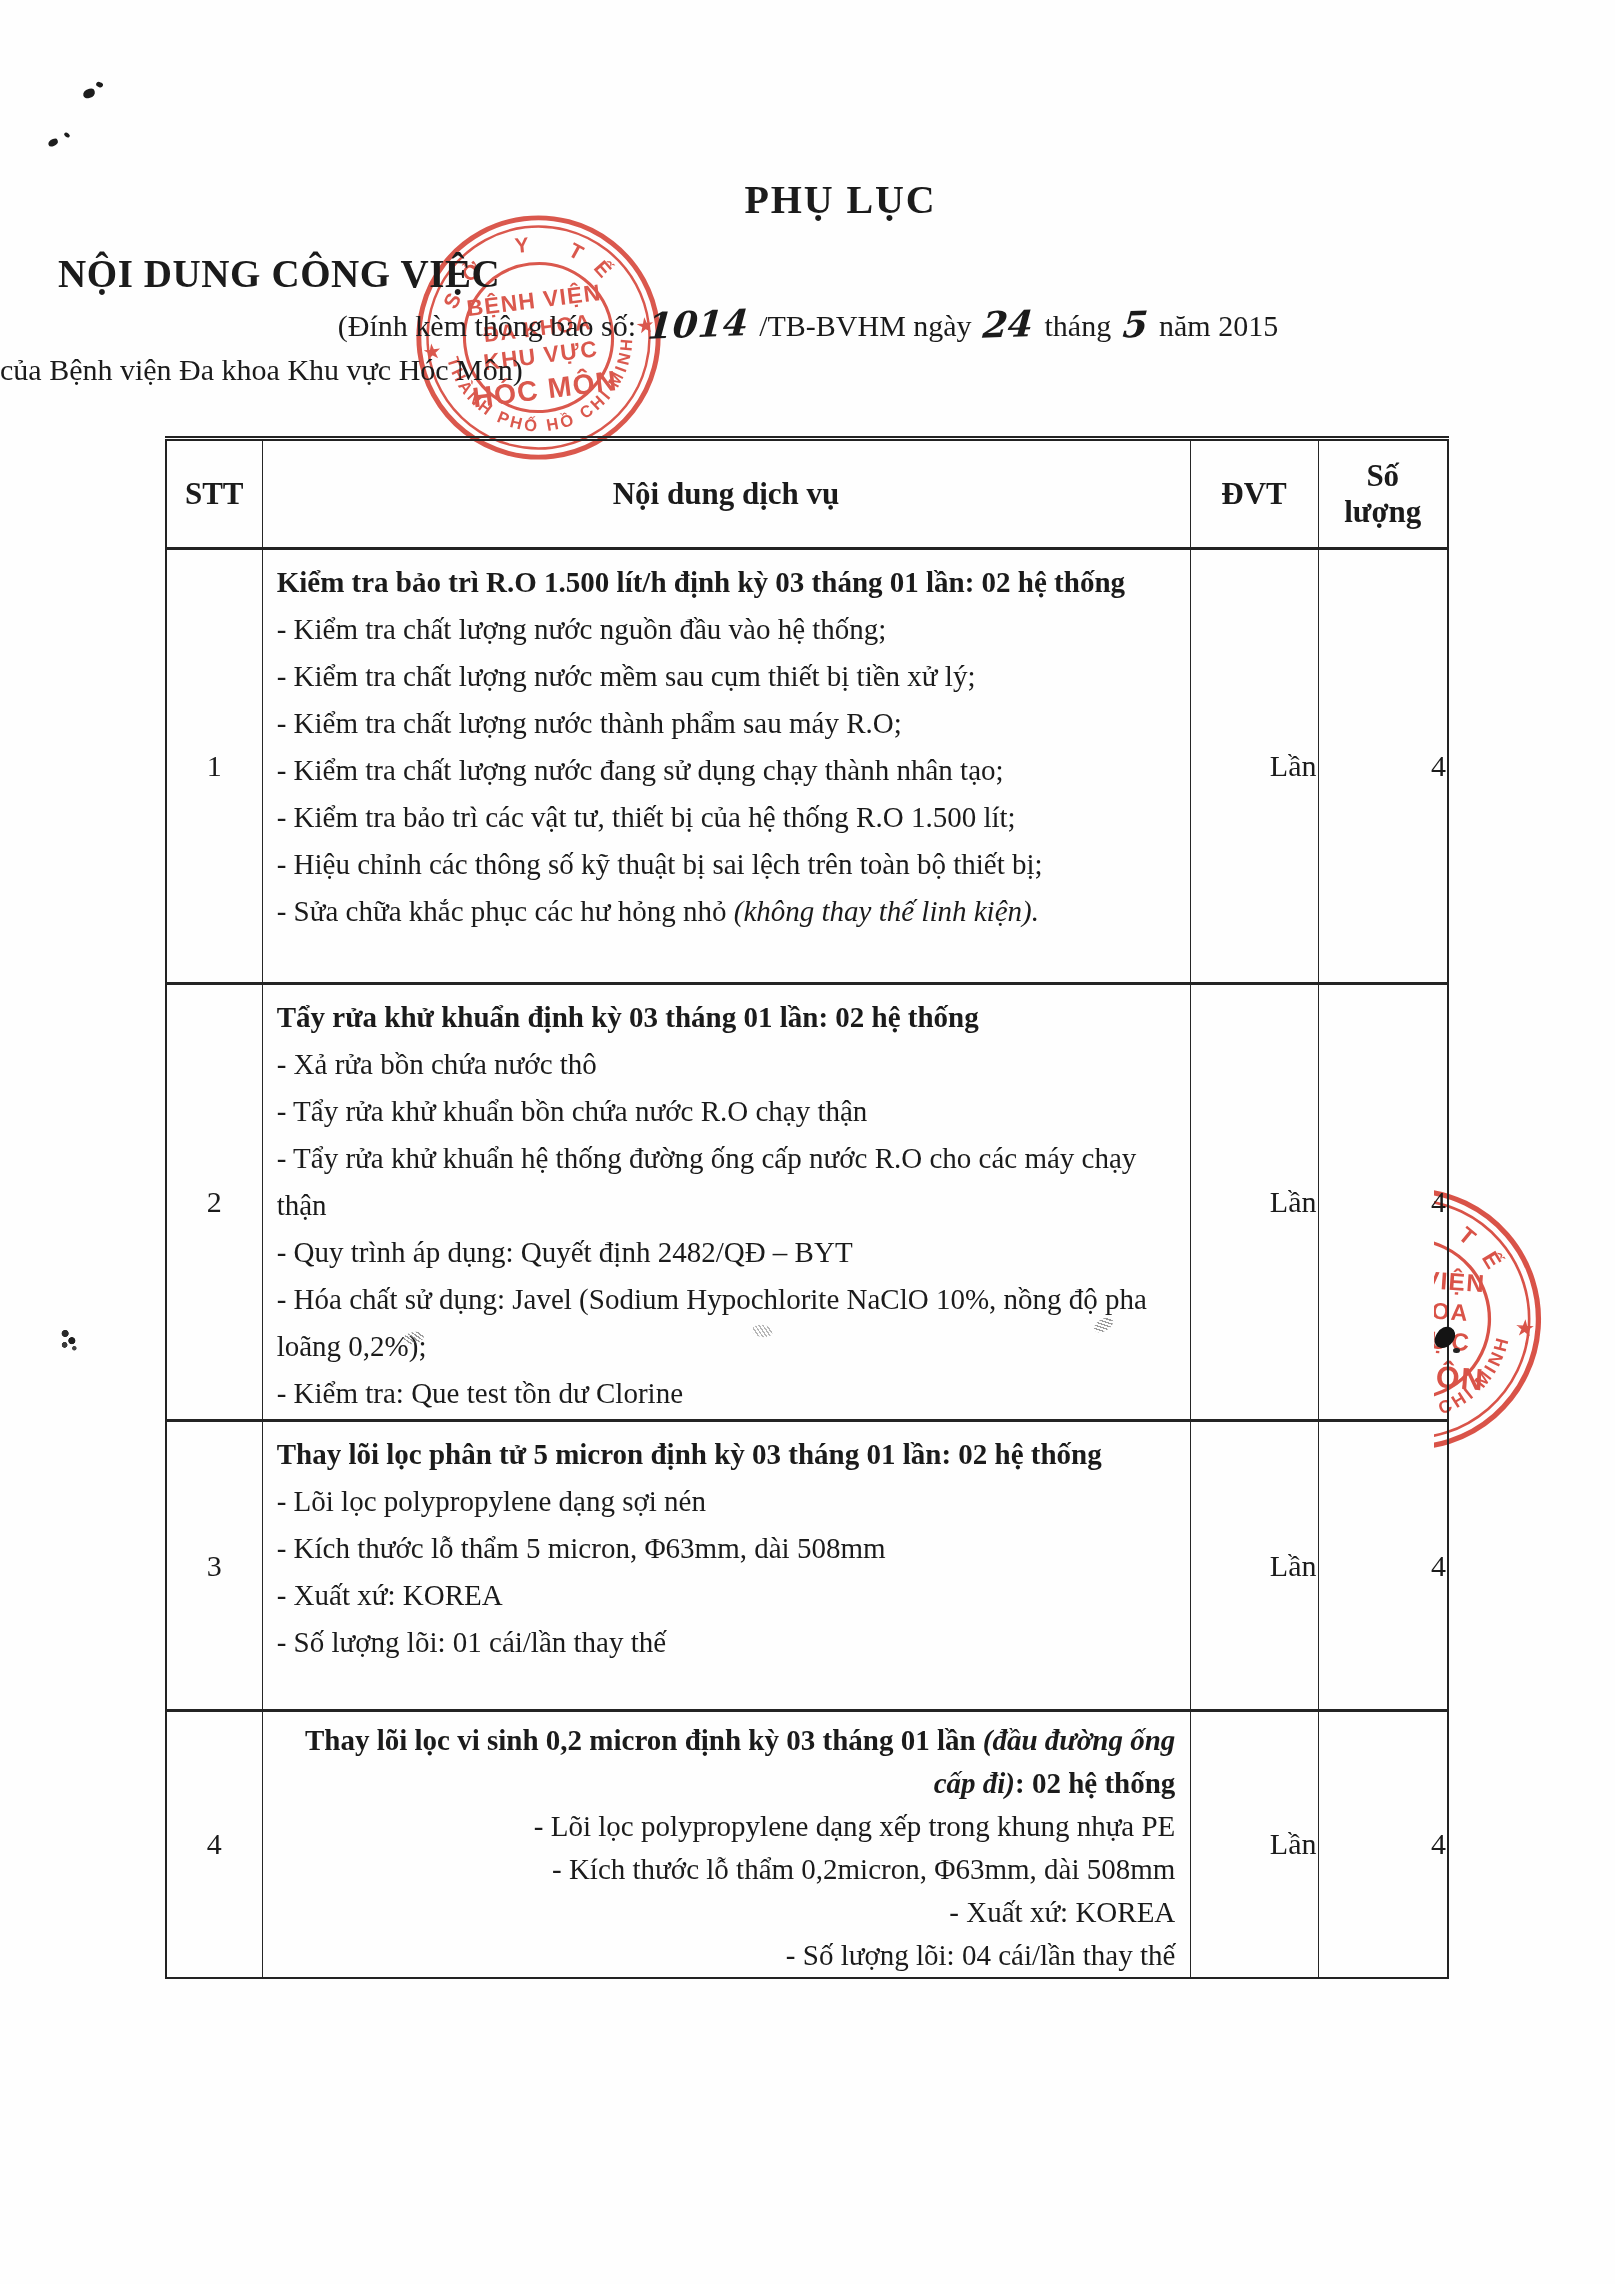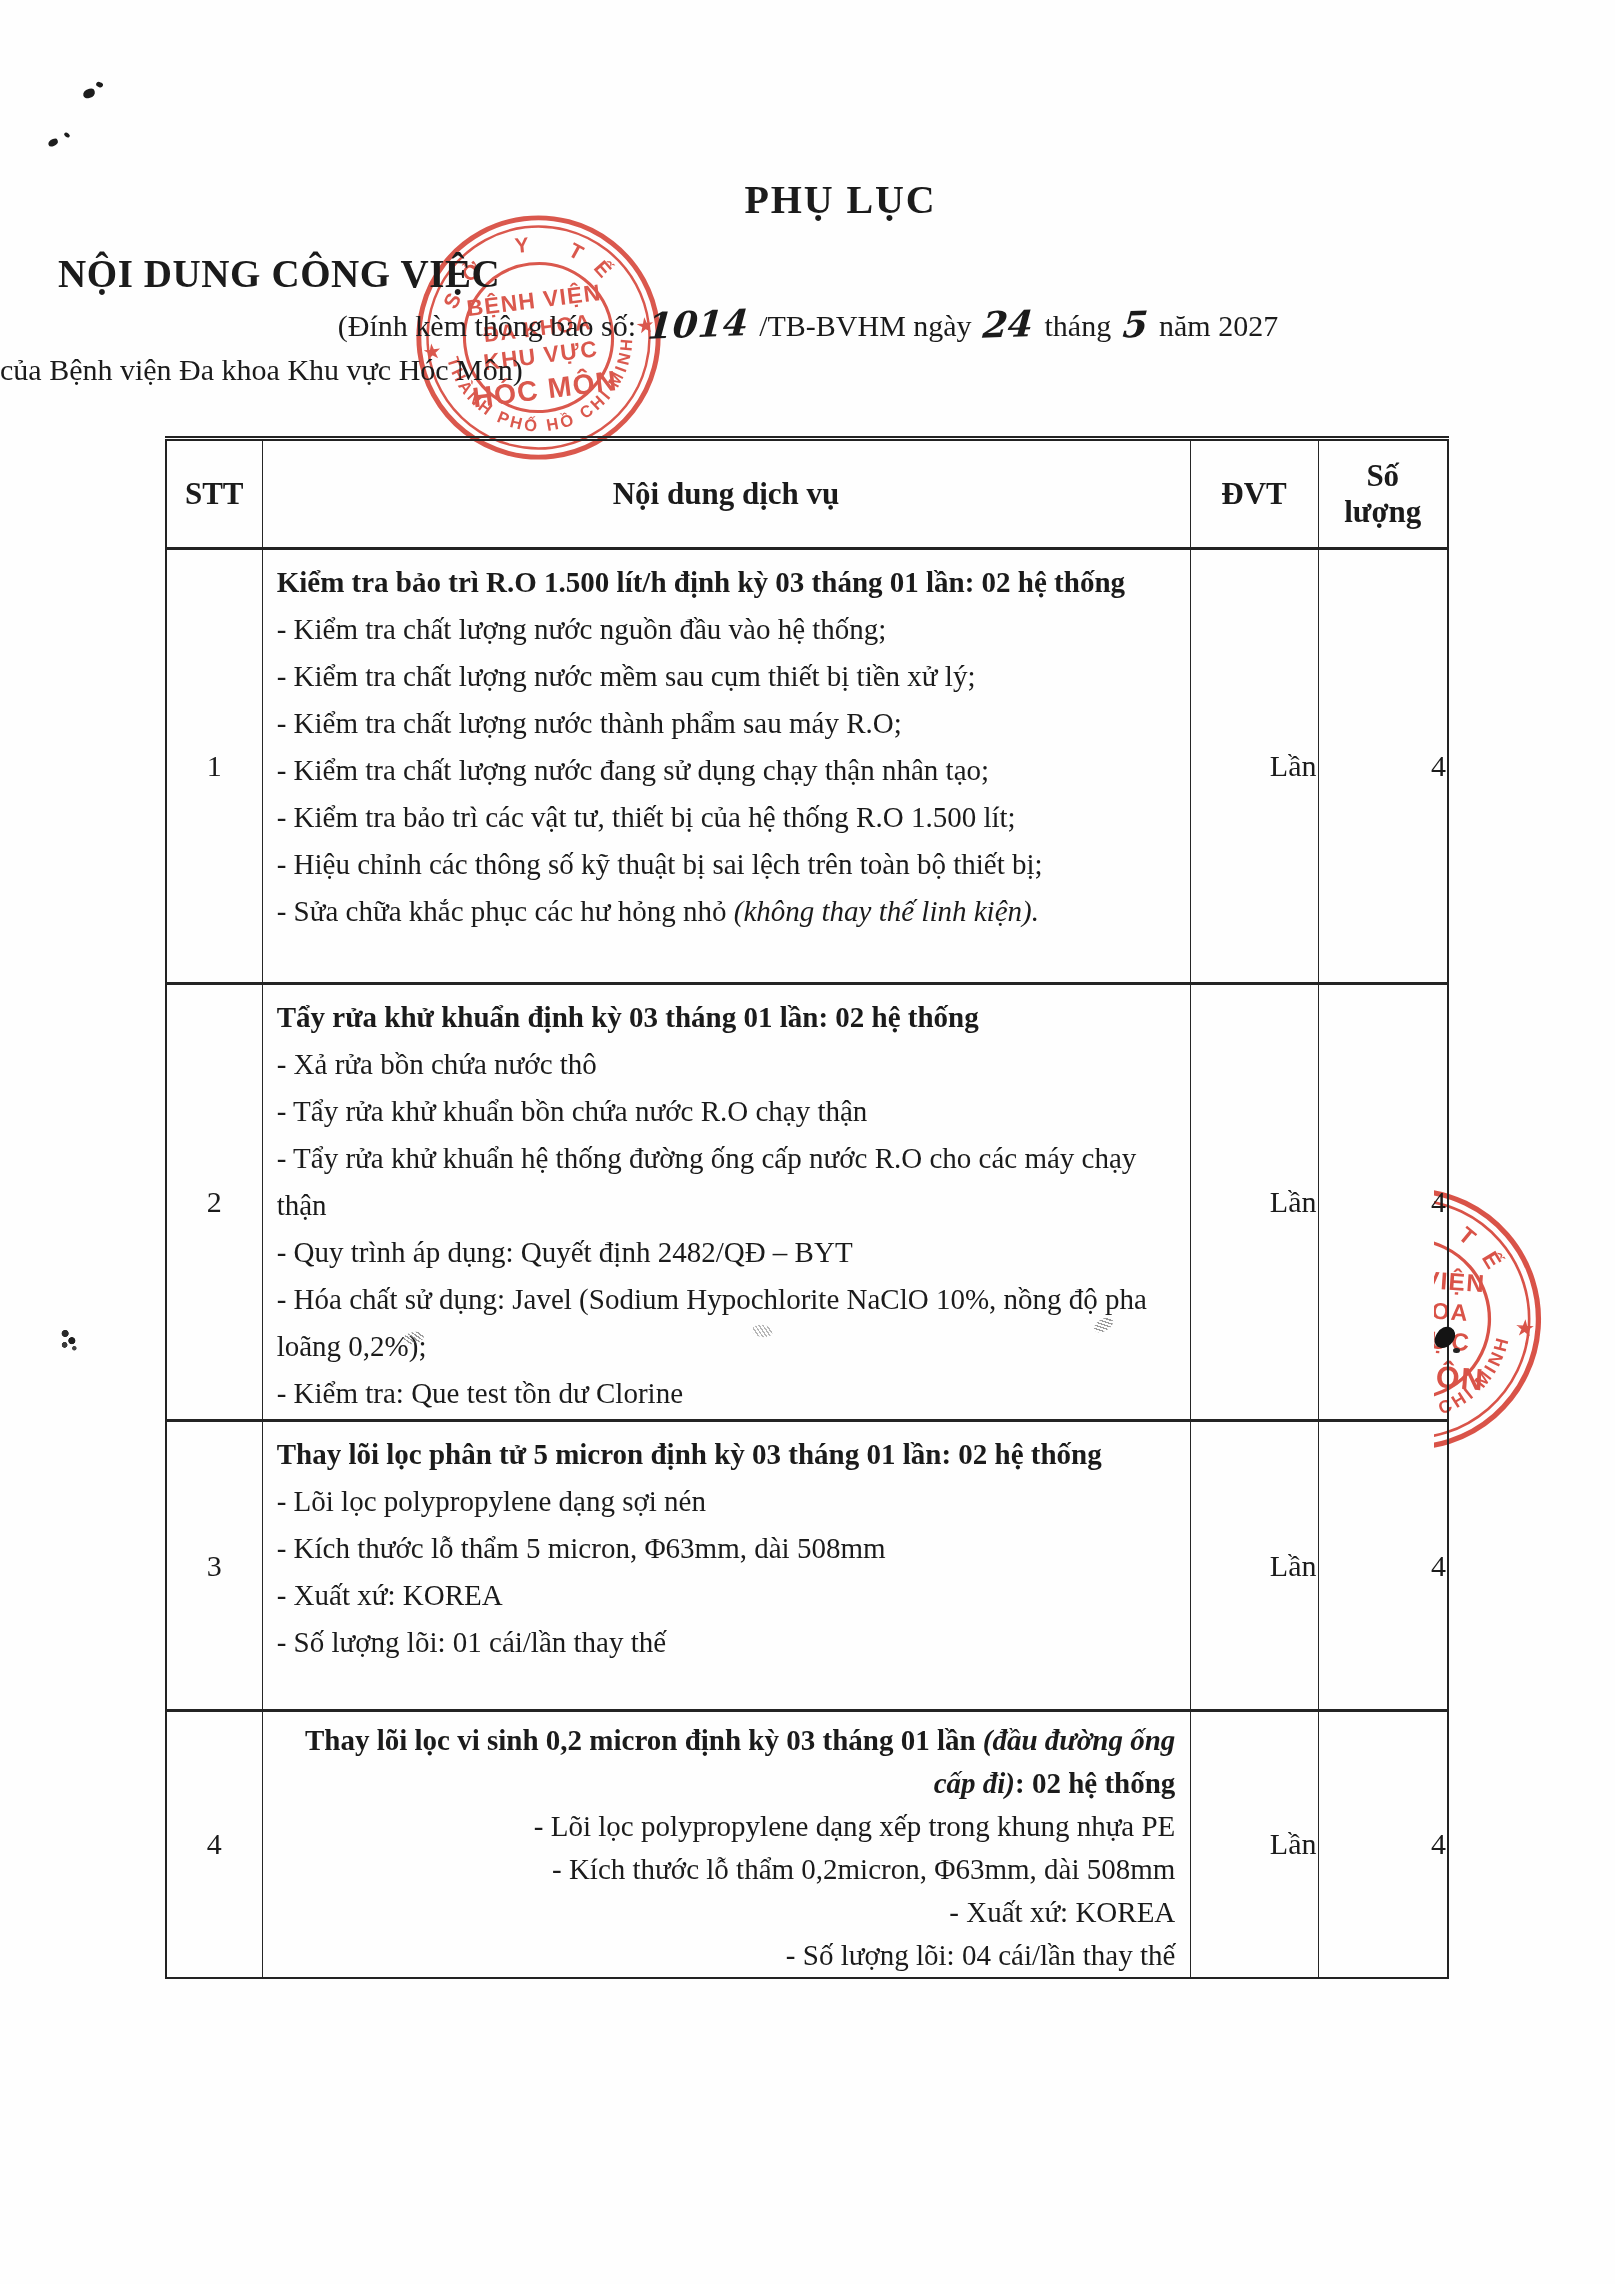"năm 2027" span { text: 2027 -> 2015 }
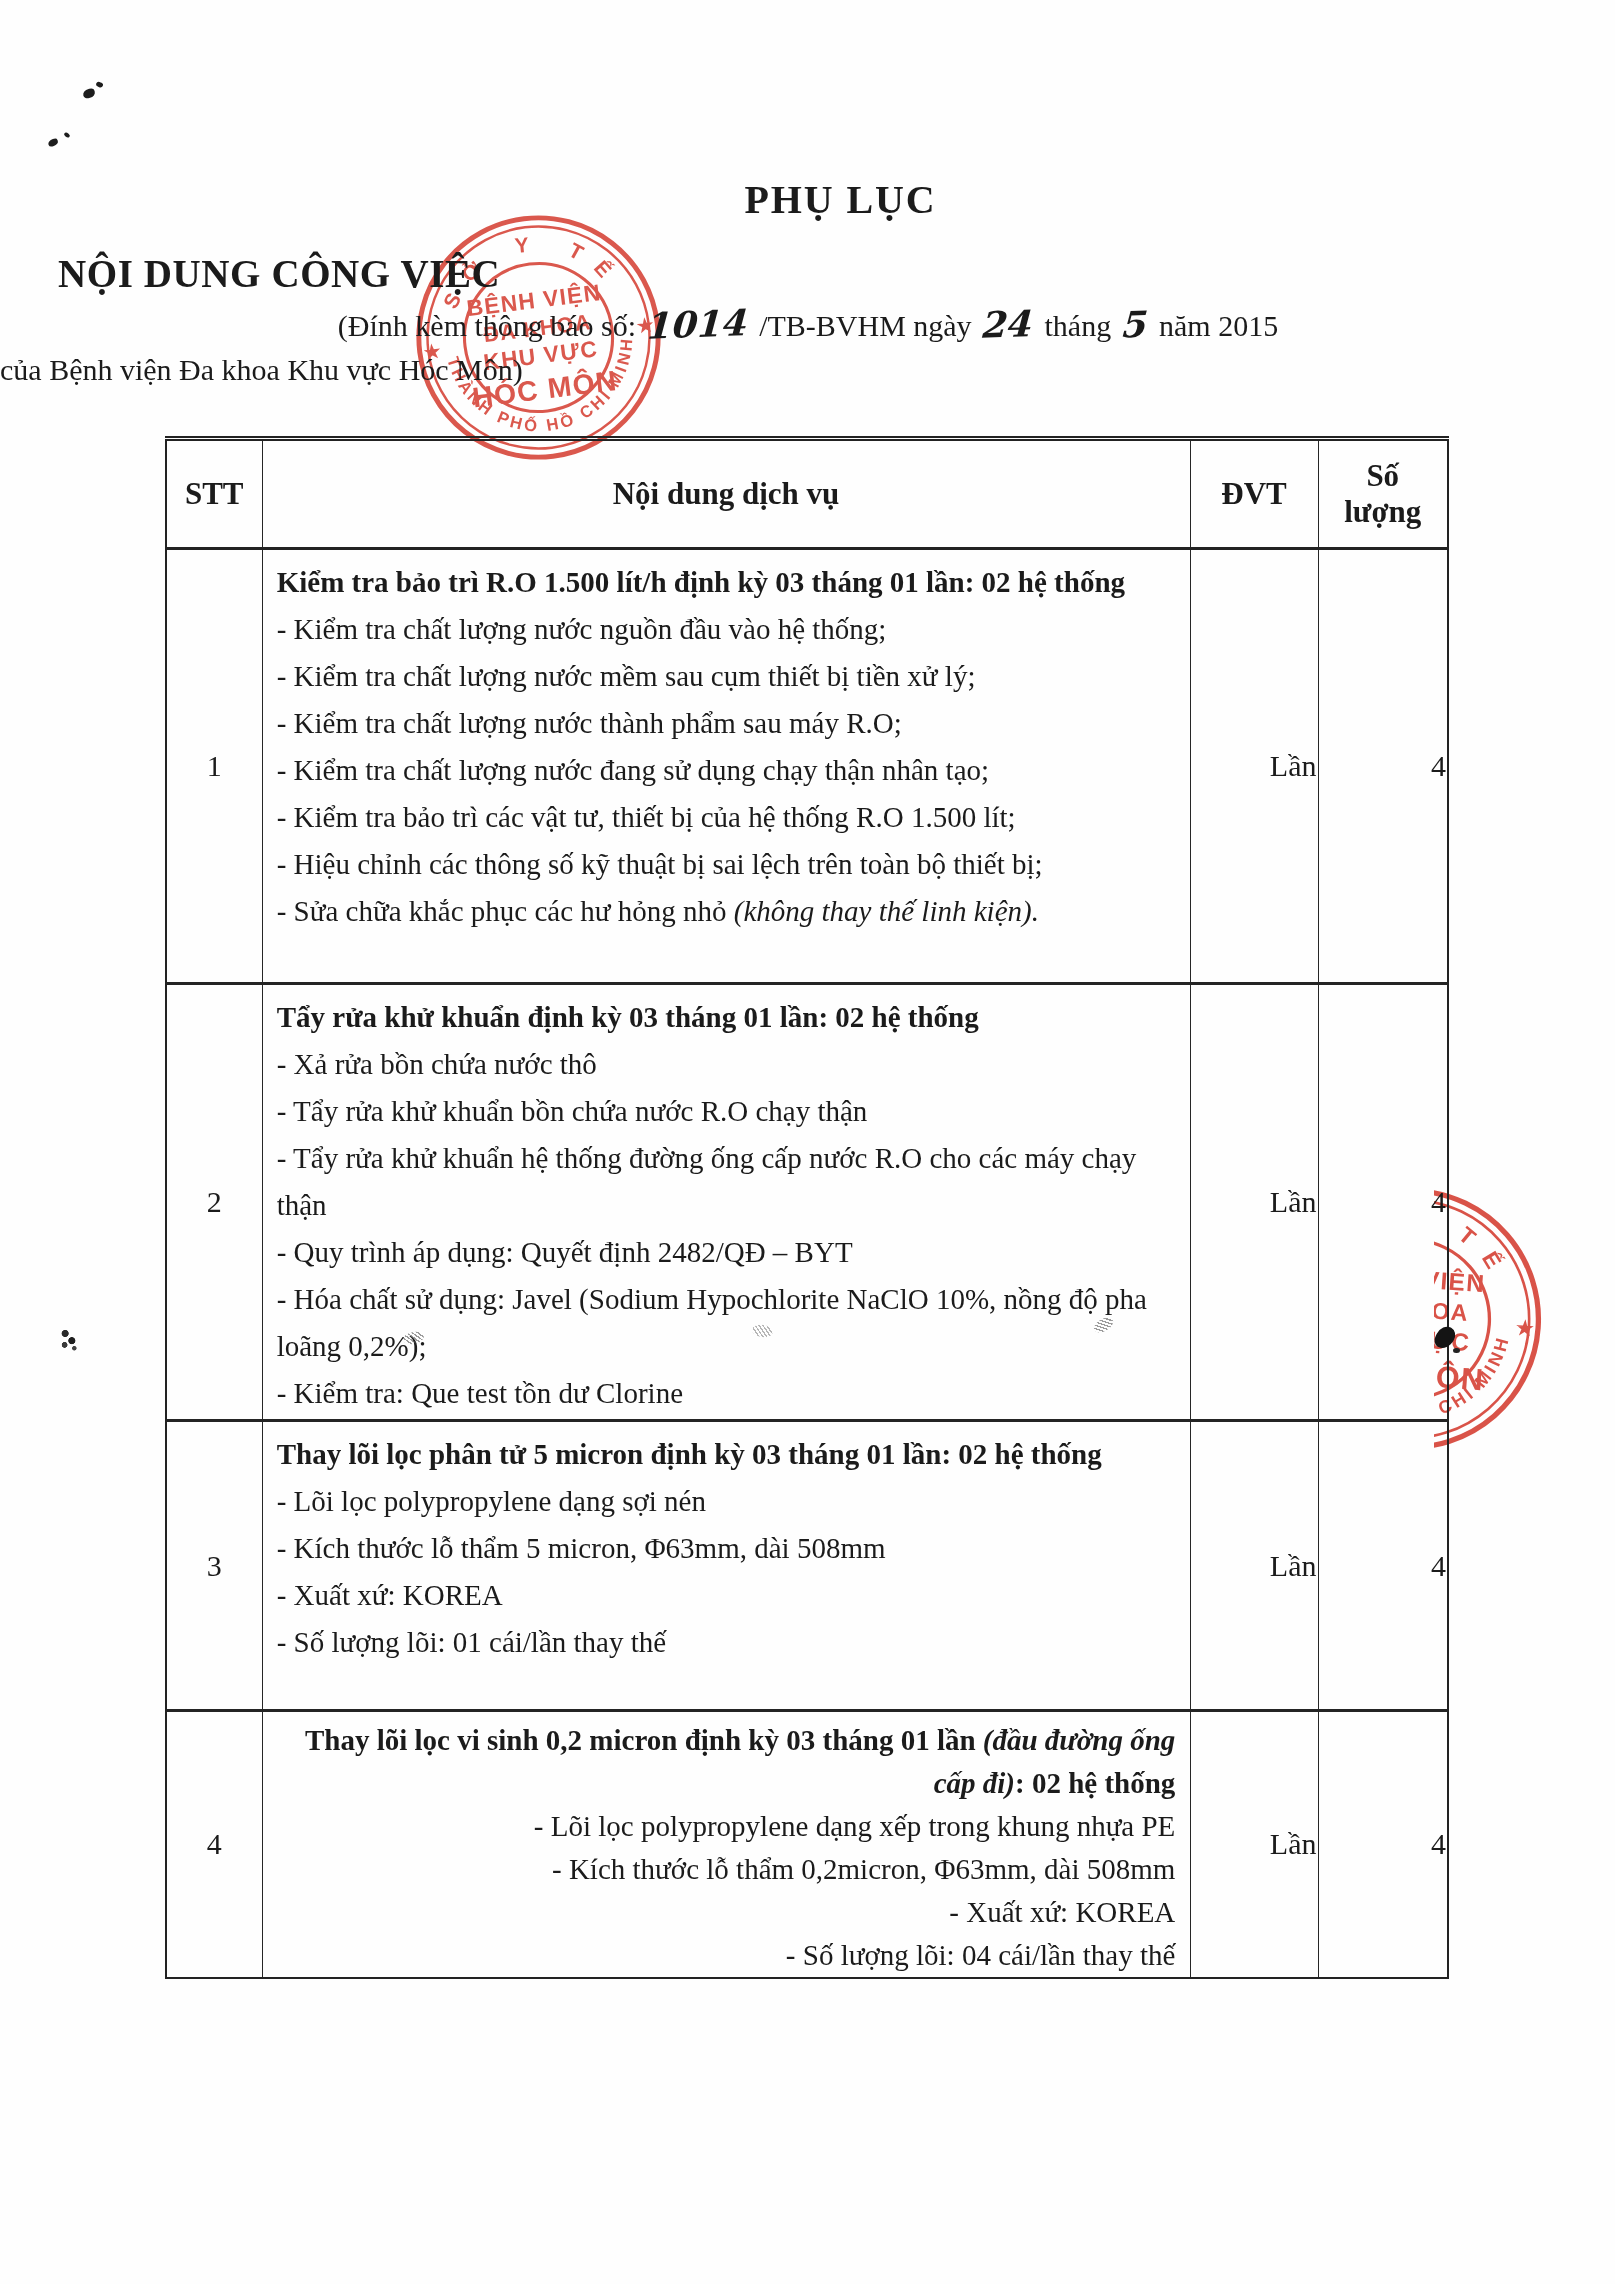"- Kiểm tra chất lượng nước đang" span { text: thận -> thành }
